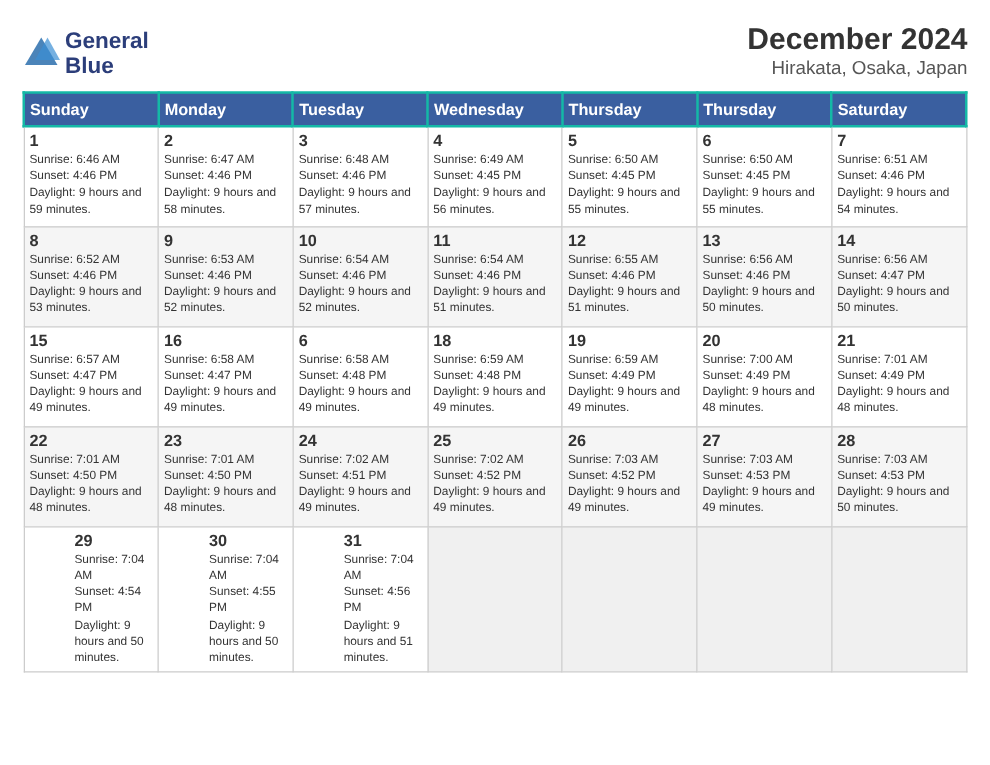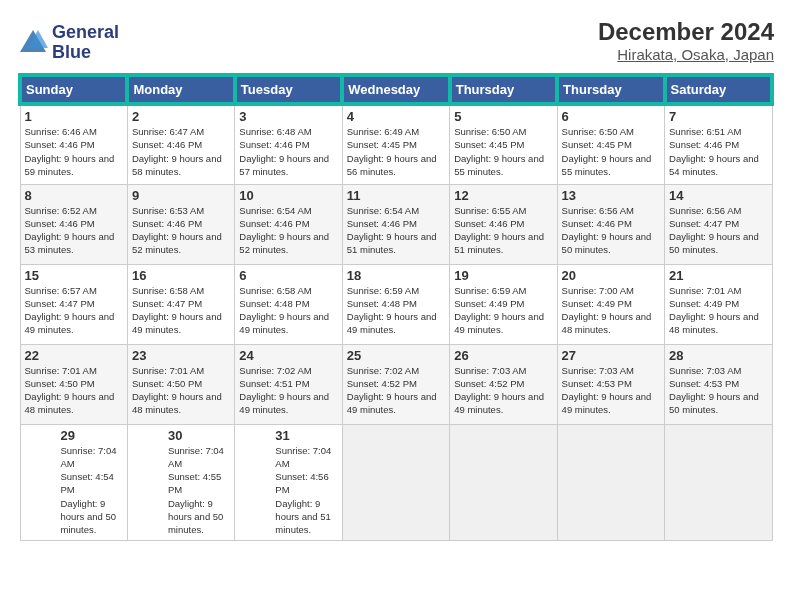"Hirakata, Osaka, Japan" .location { text-decoration: underline -> none }
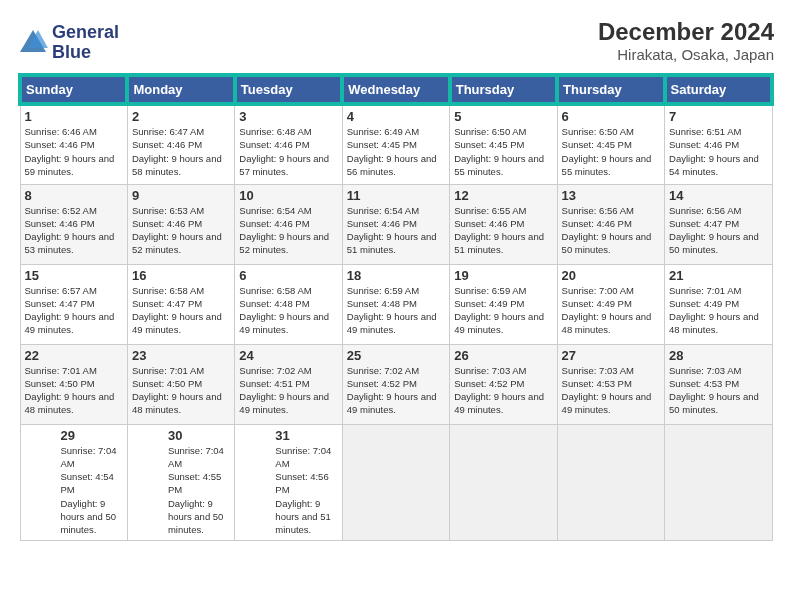"Sunday" th { border: 4px solid #14b8a6 -> 2px solid #14b8a6 }
